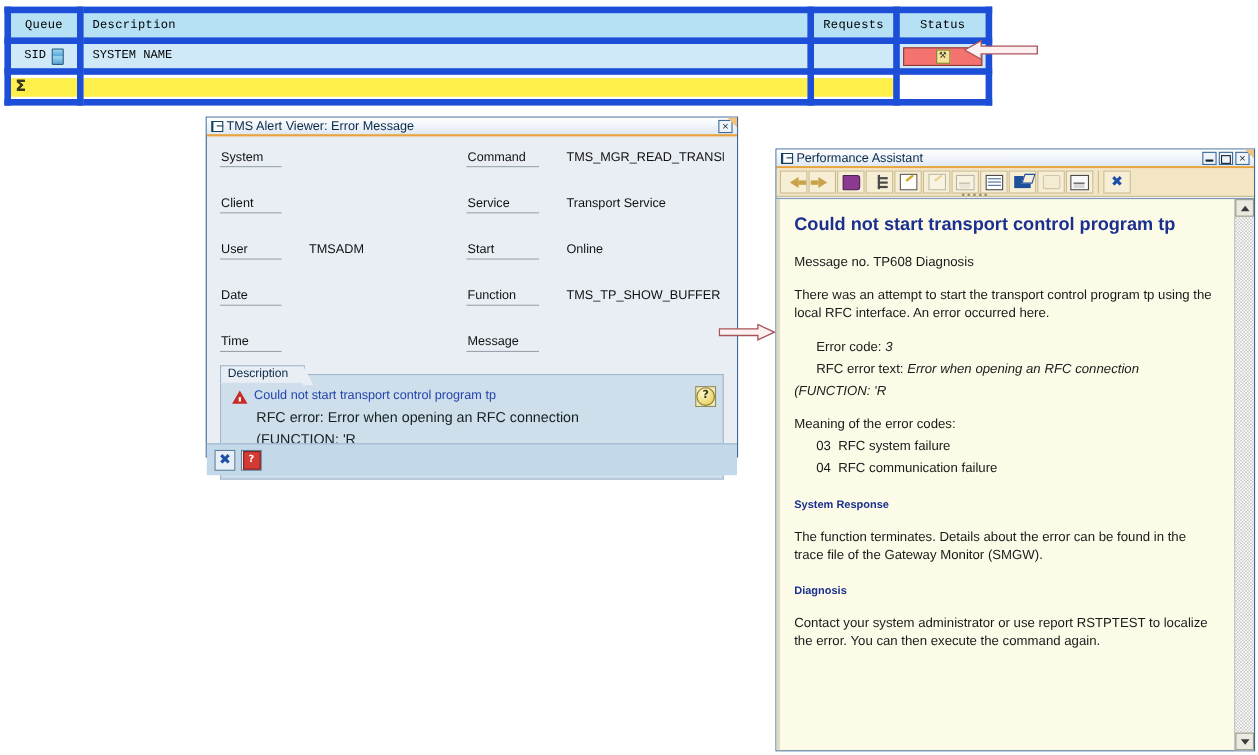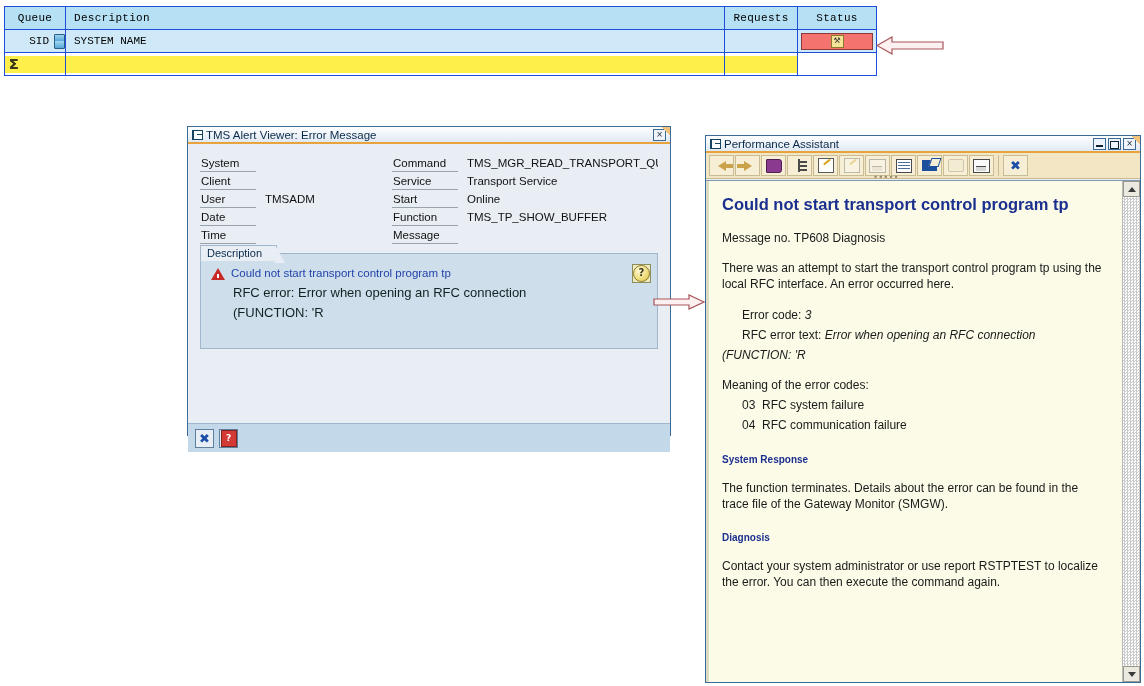"Queue" .queue-table td, .queue-table th { border: 1px solid #1d4ed8 -> 6px solid #1d4ed8 }
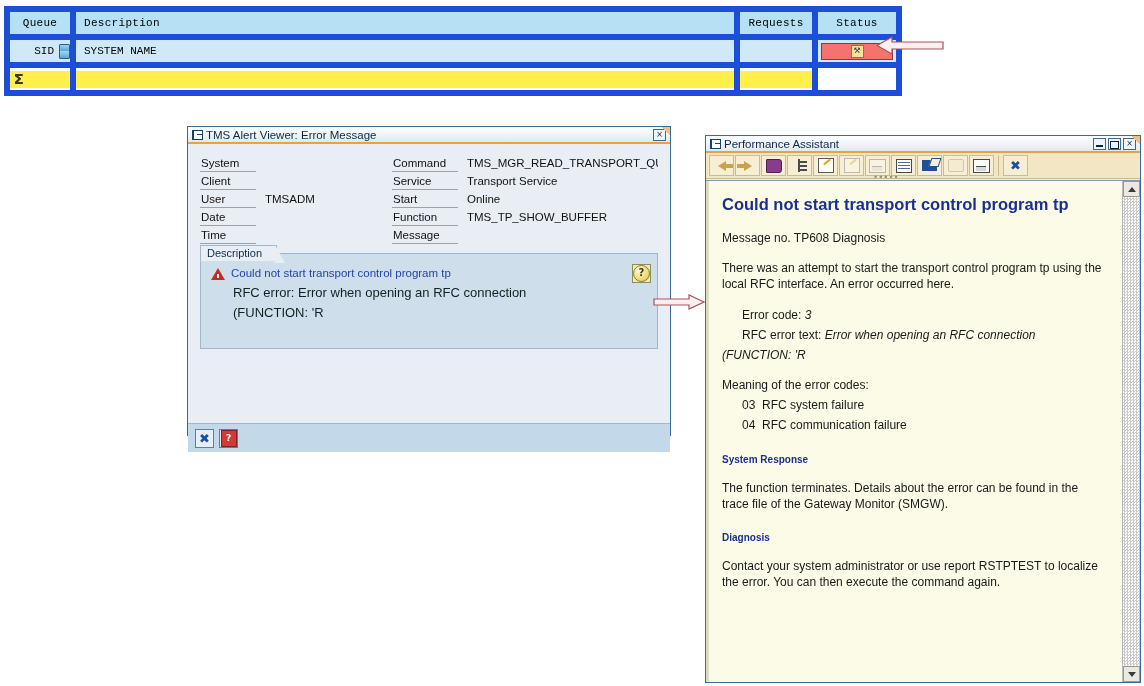"SID" .sid-wrap { justify-content: flex-end -> center }
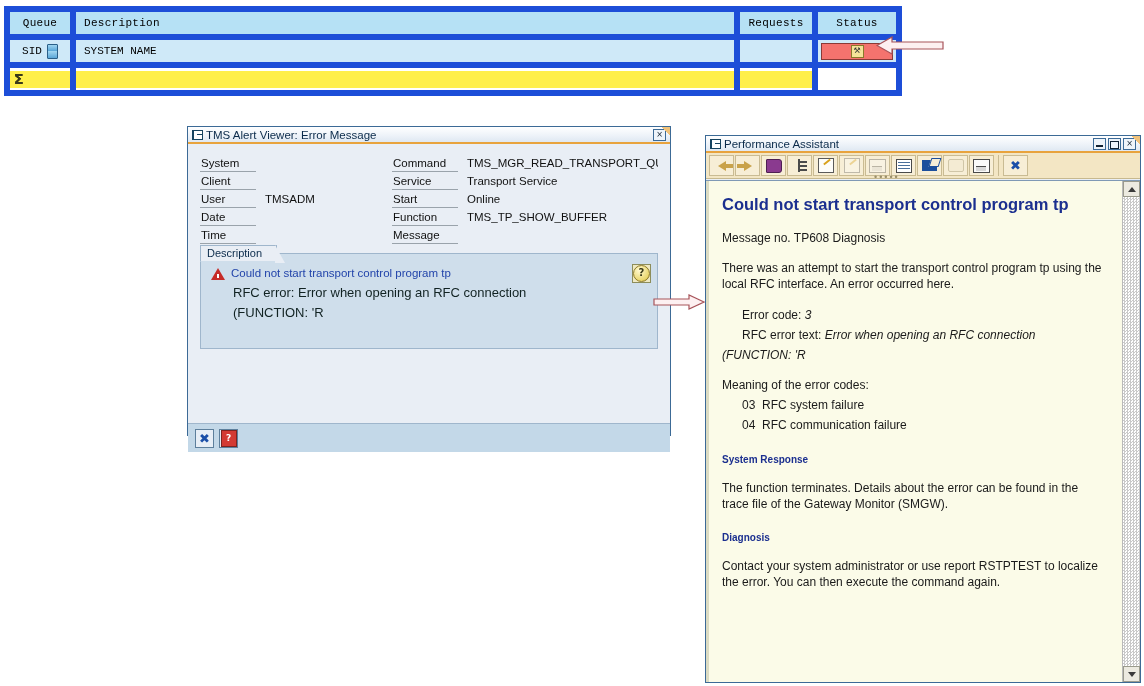"TMS Alert Viewer: Error Message" #tms-window { top: 126px -> 106px }
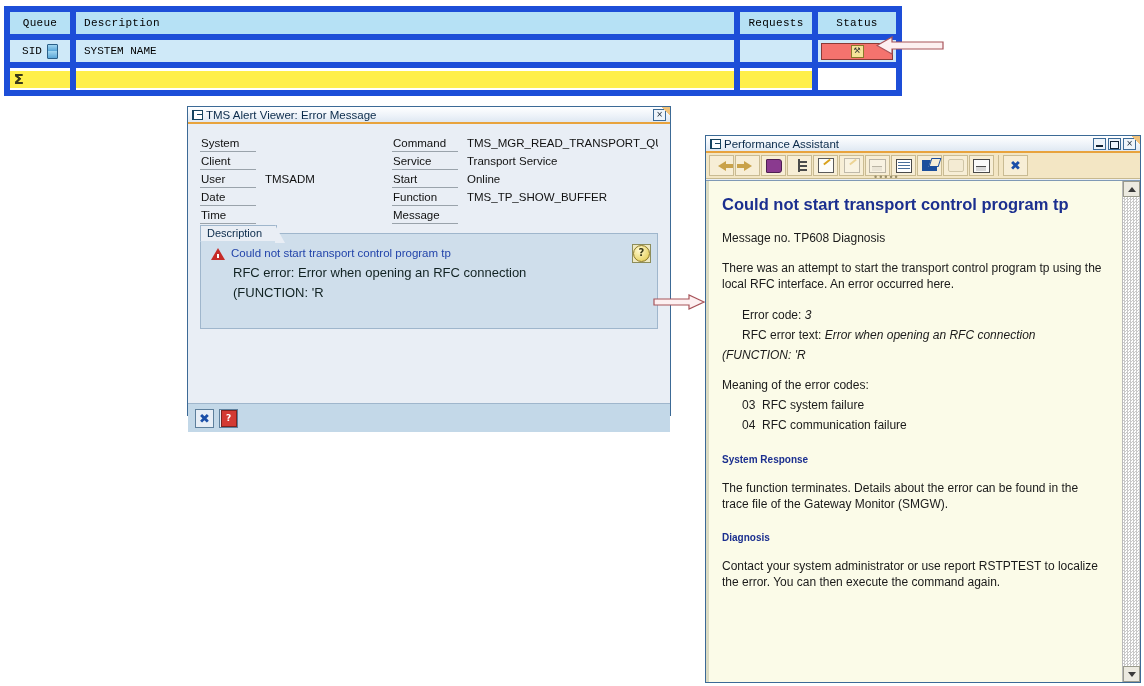"System" .fieldgrid { gap: none -> 24px; margin-bottom: 9px -> 20px }
